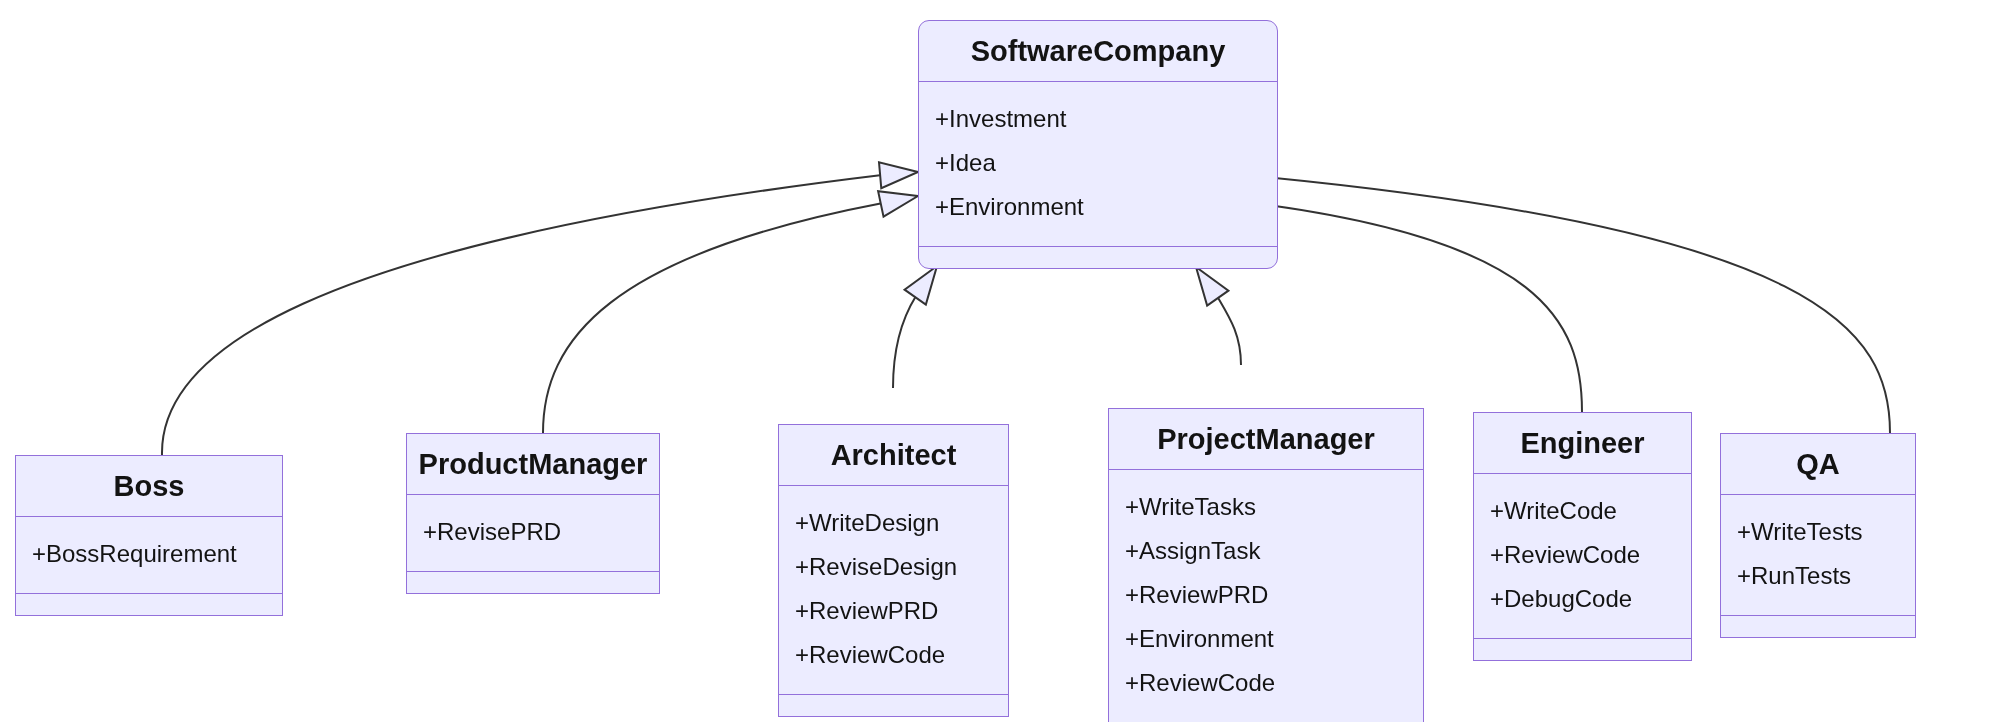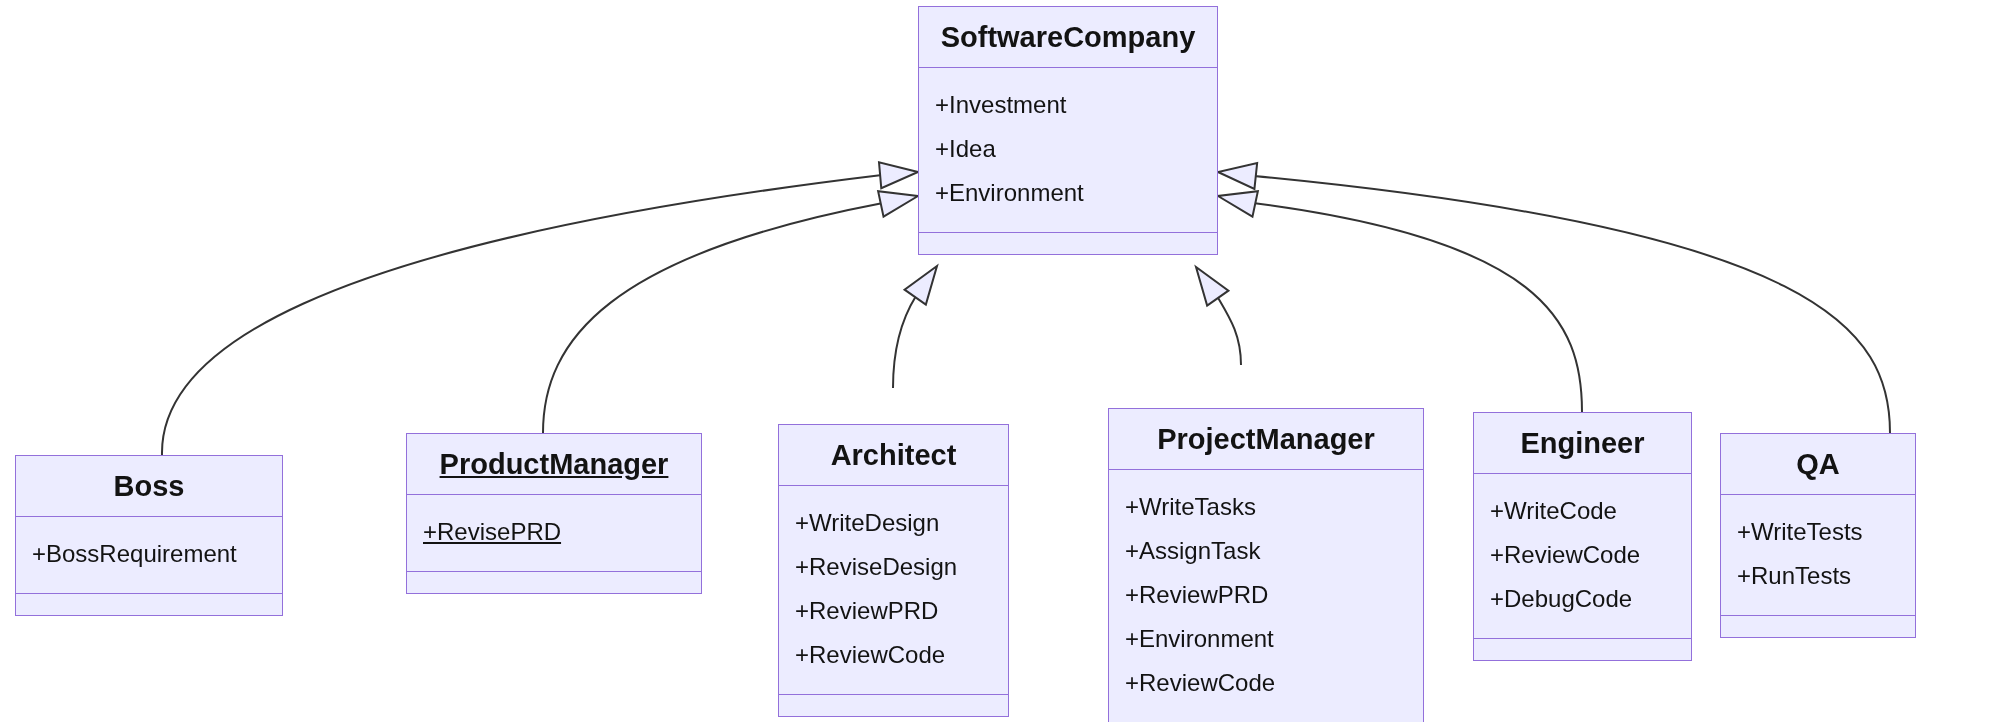"SoftwareCompany" #cls-software-company { border-radius: none -> 11px; top: 6px -> 20px; width: 300px -> 360px }
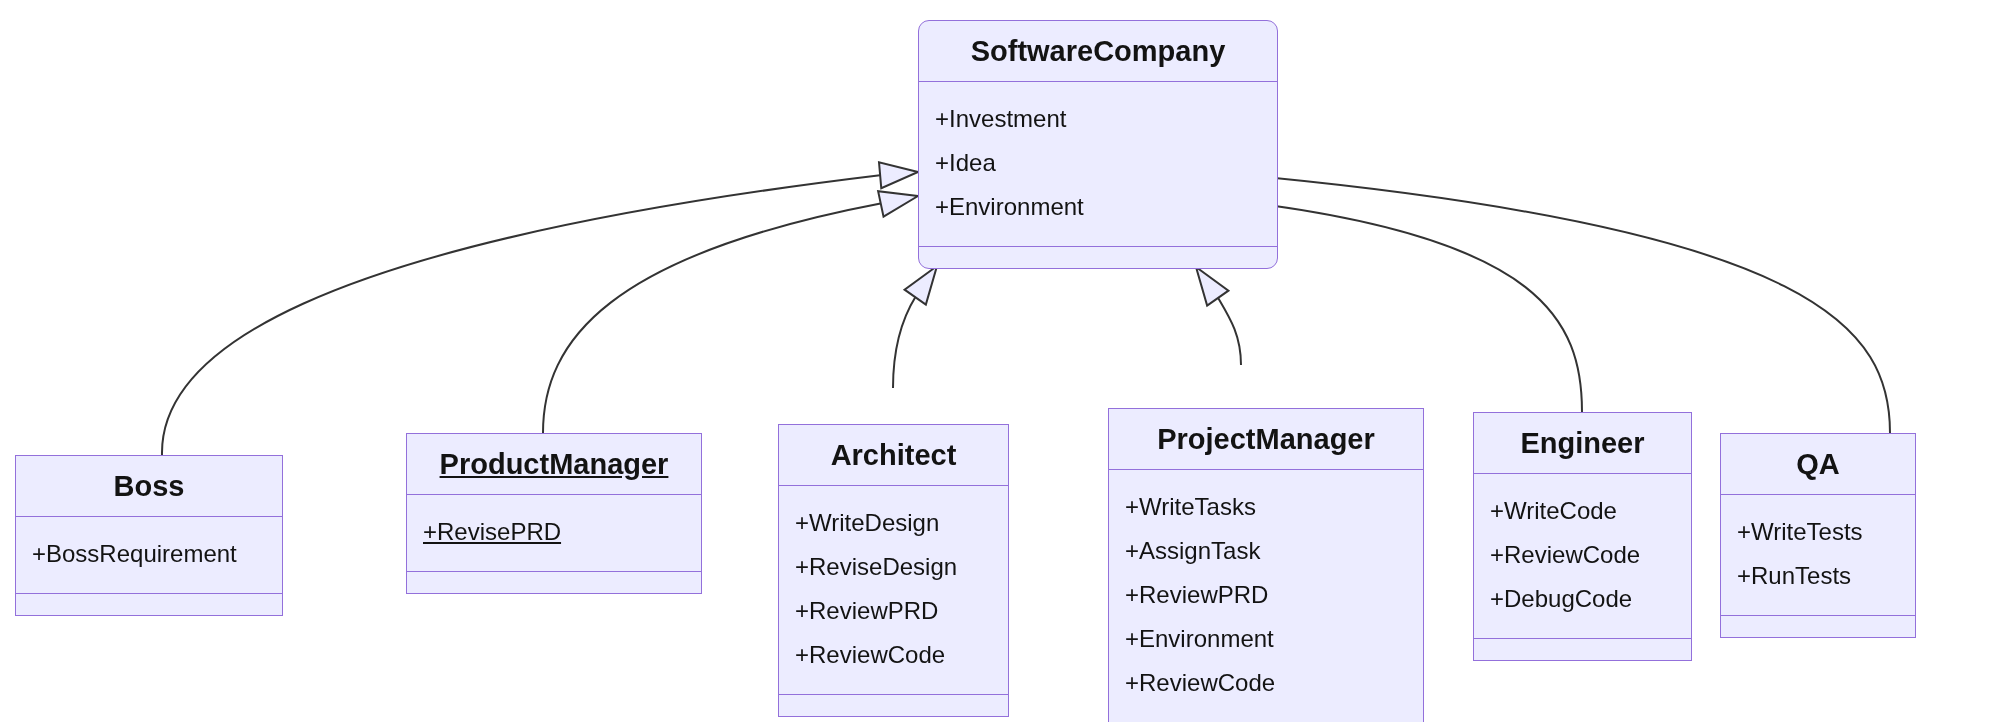"ProductManager" #cls-product-manager { text-decoration: underline -> none; width: 296px -> 254px }
